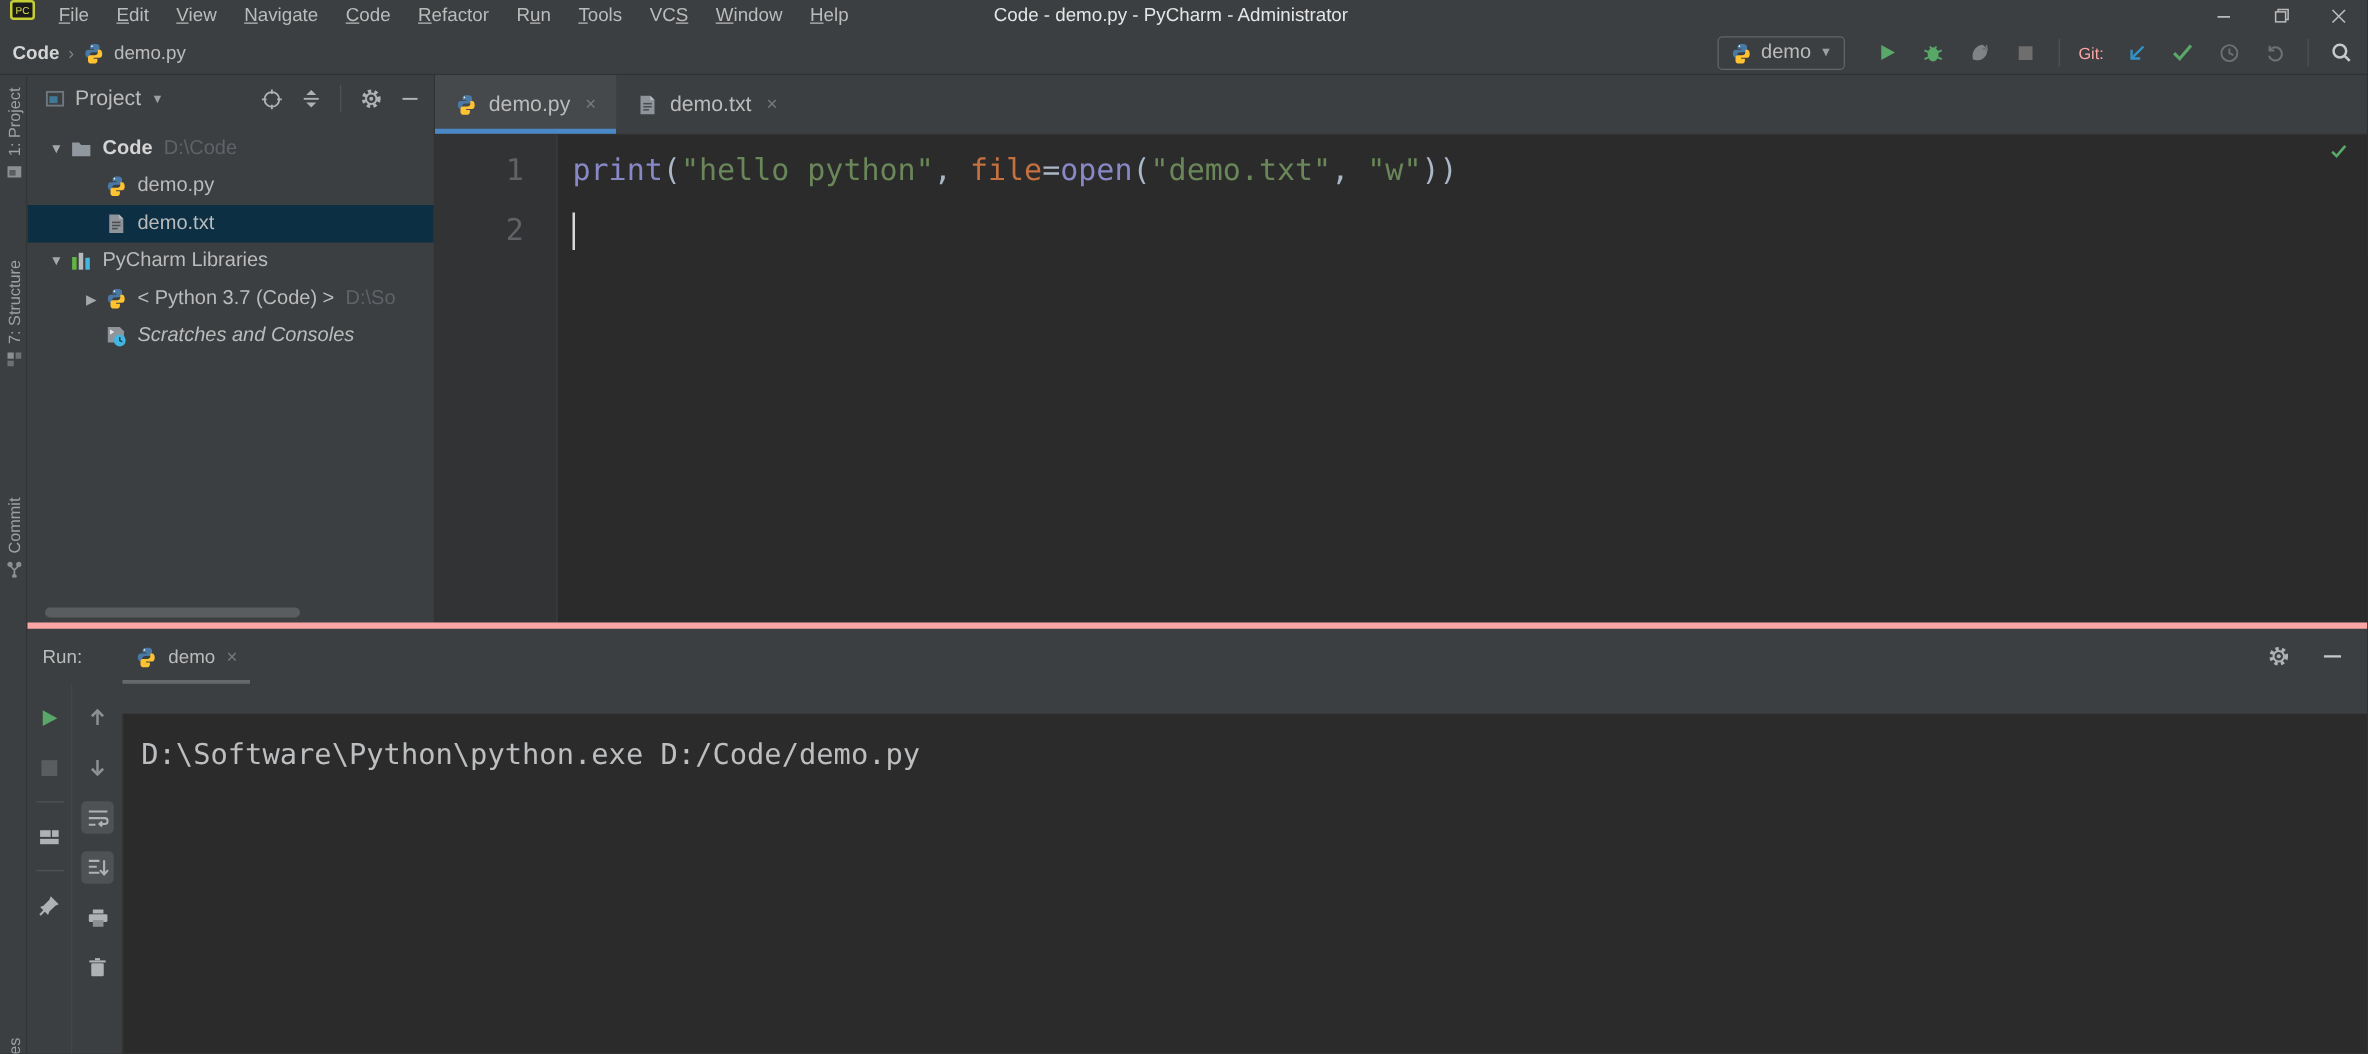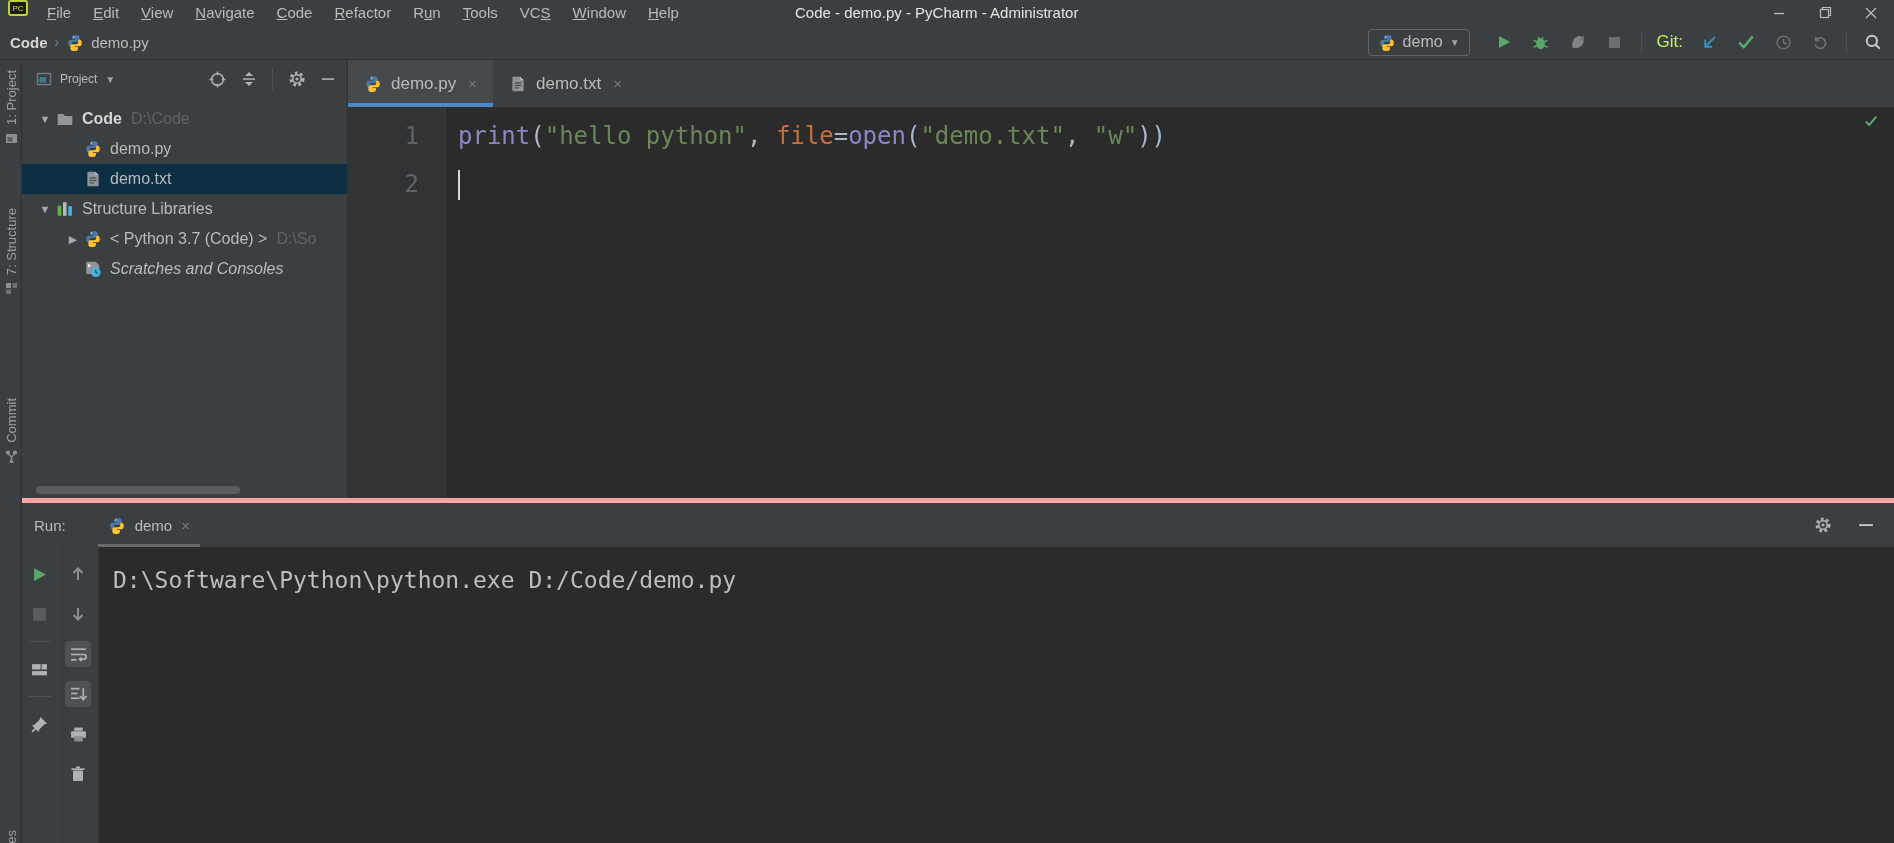"Git:" .git-label { color: #bef264 -> #fca5a5; font-size: 17px -> 13px }
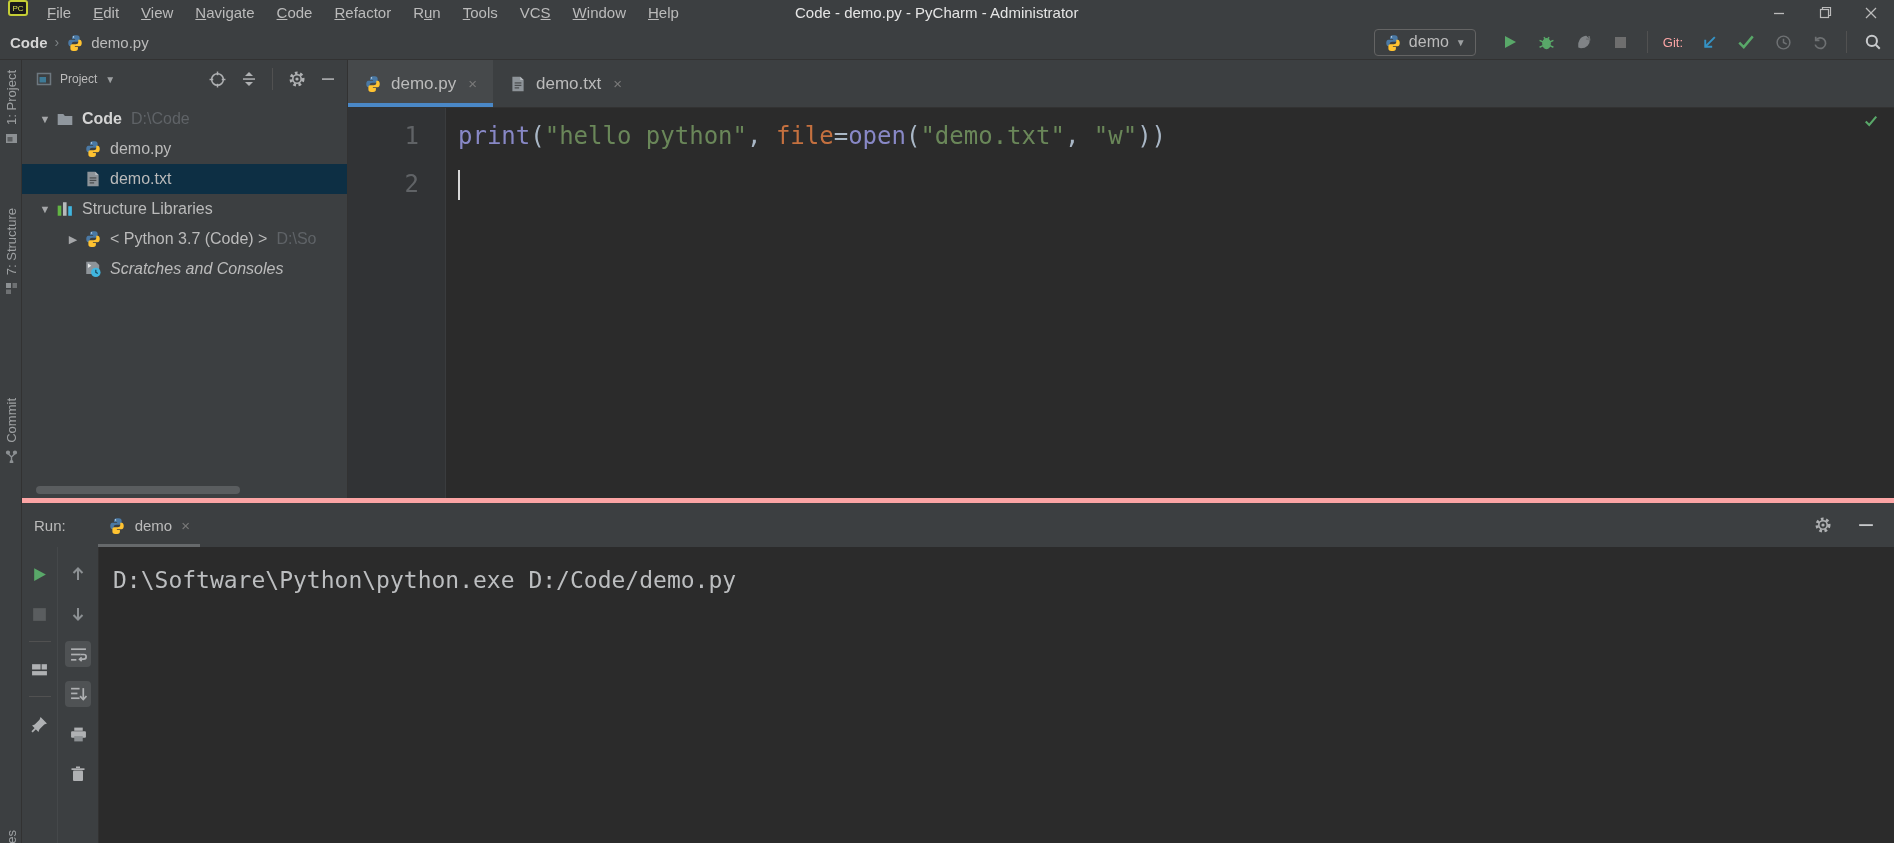"Project" .proj-title { font-size: 12px -> 17px }
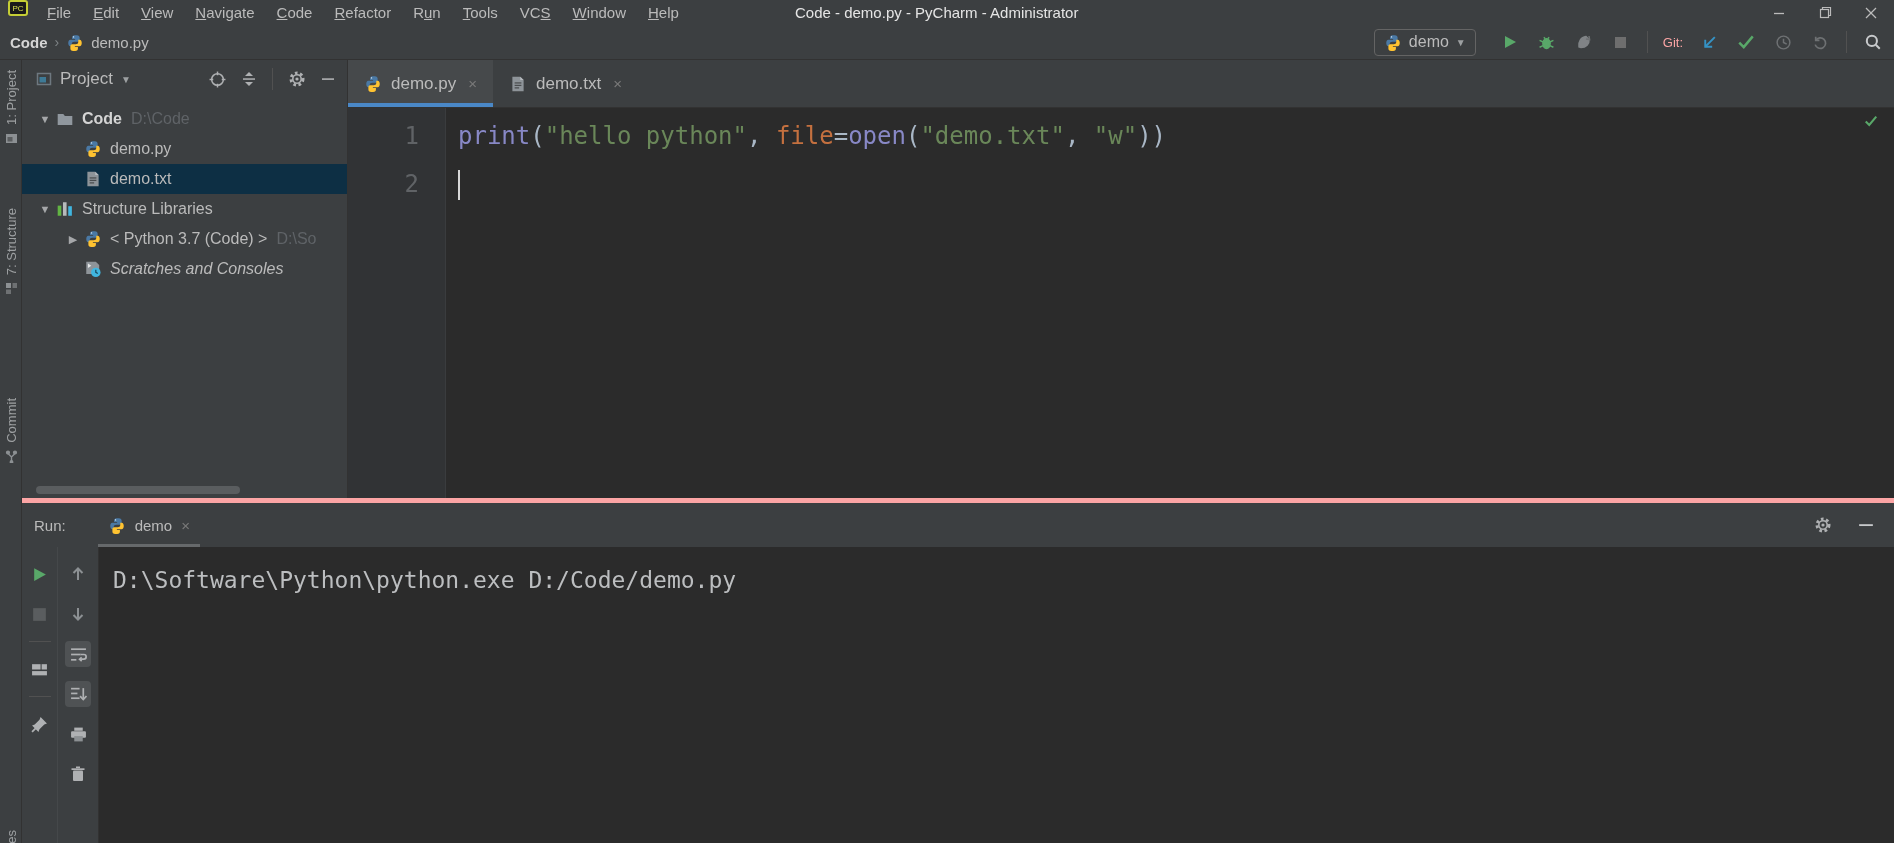"Structure Libraries" span.tree-label { text: Structure -> PyCharm }
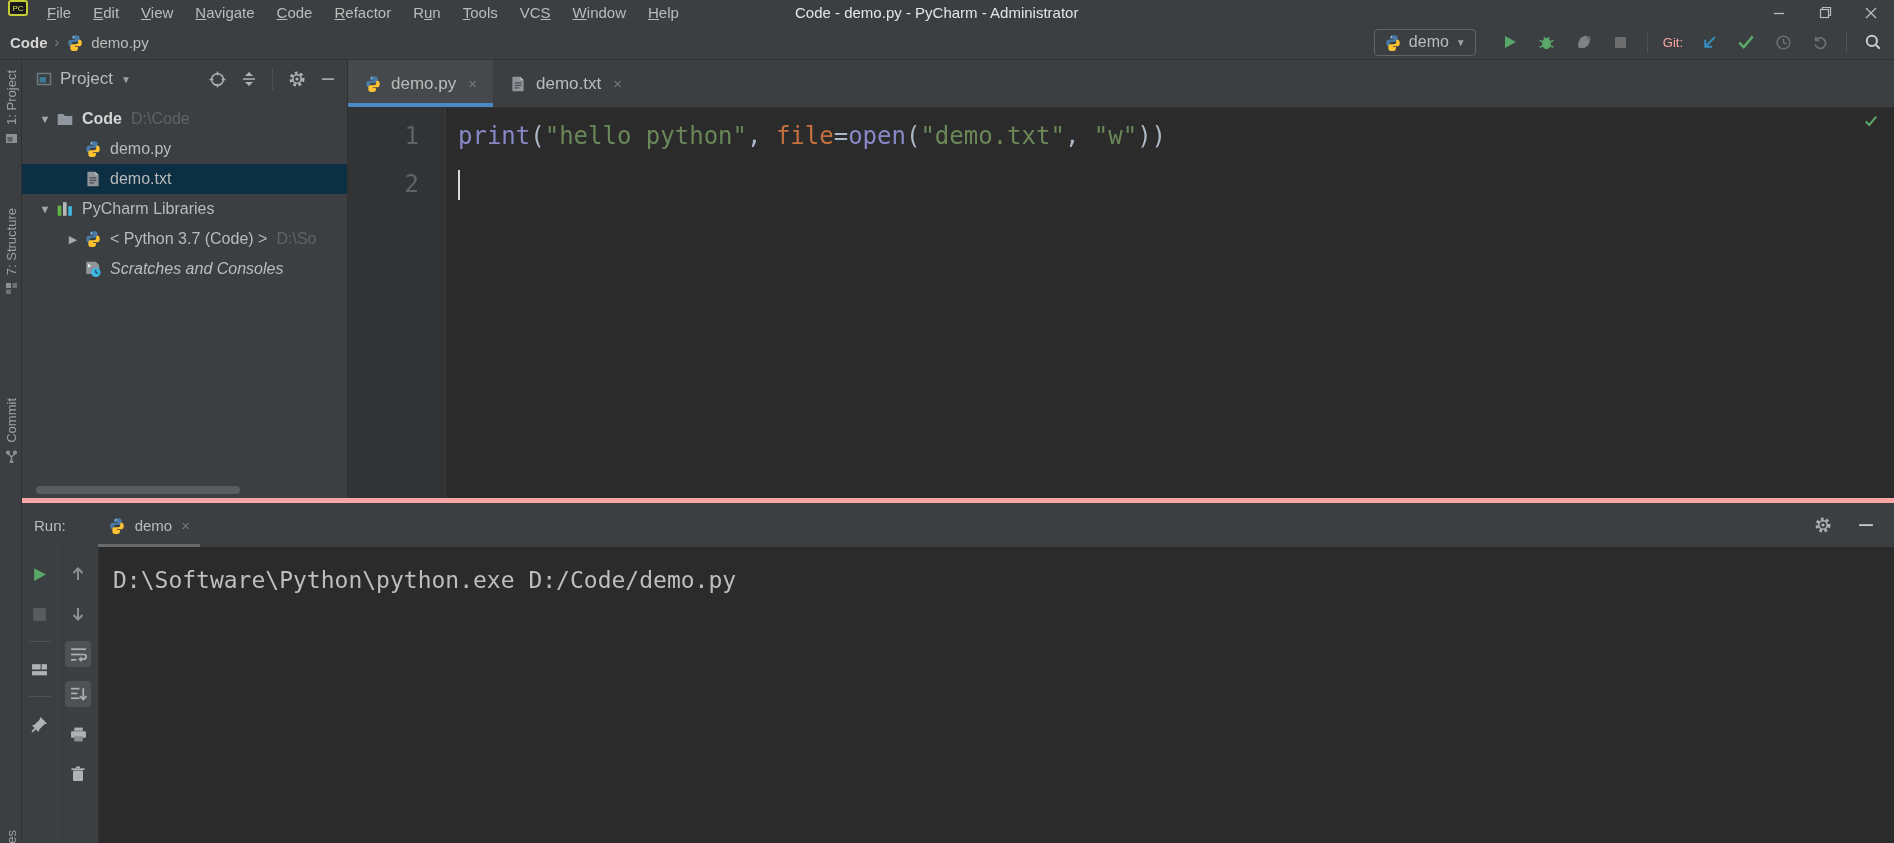"D:\Software\Python\python.exe" .console { margin-top: none -> 24px }
